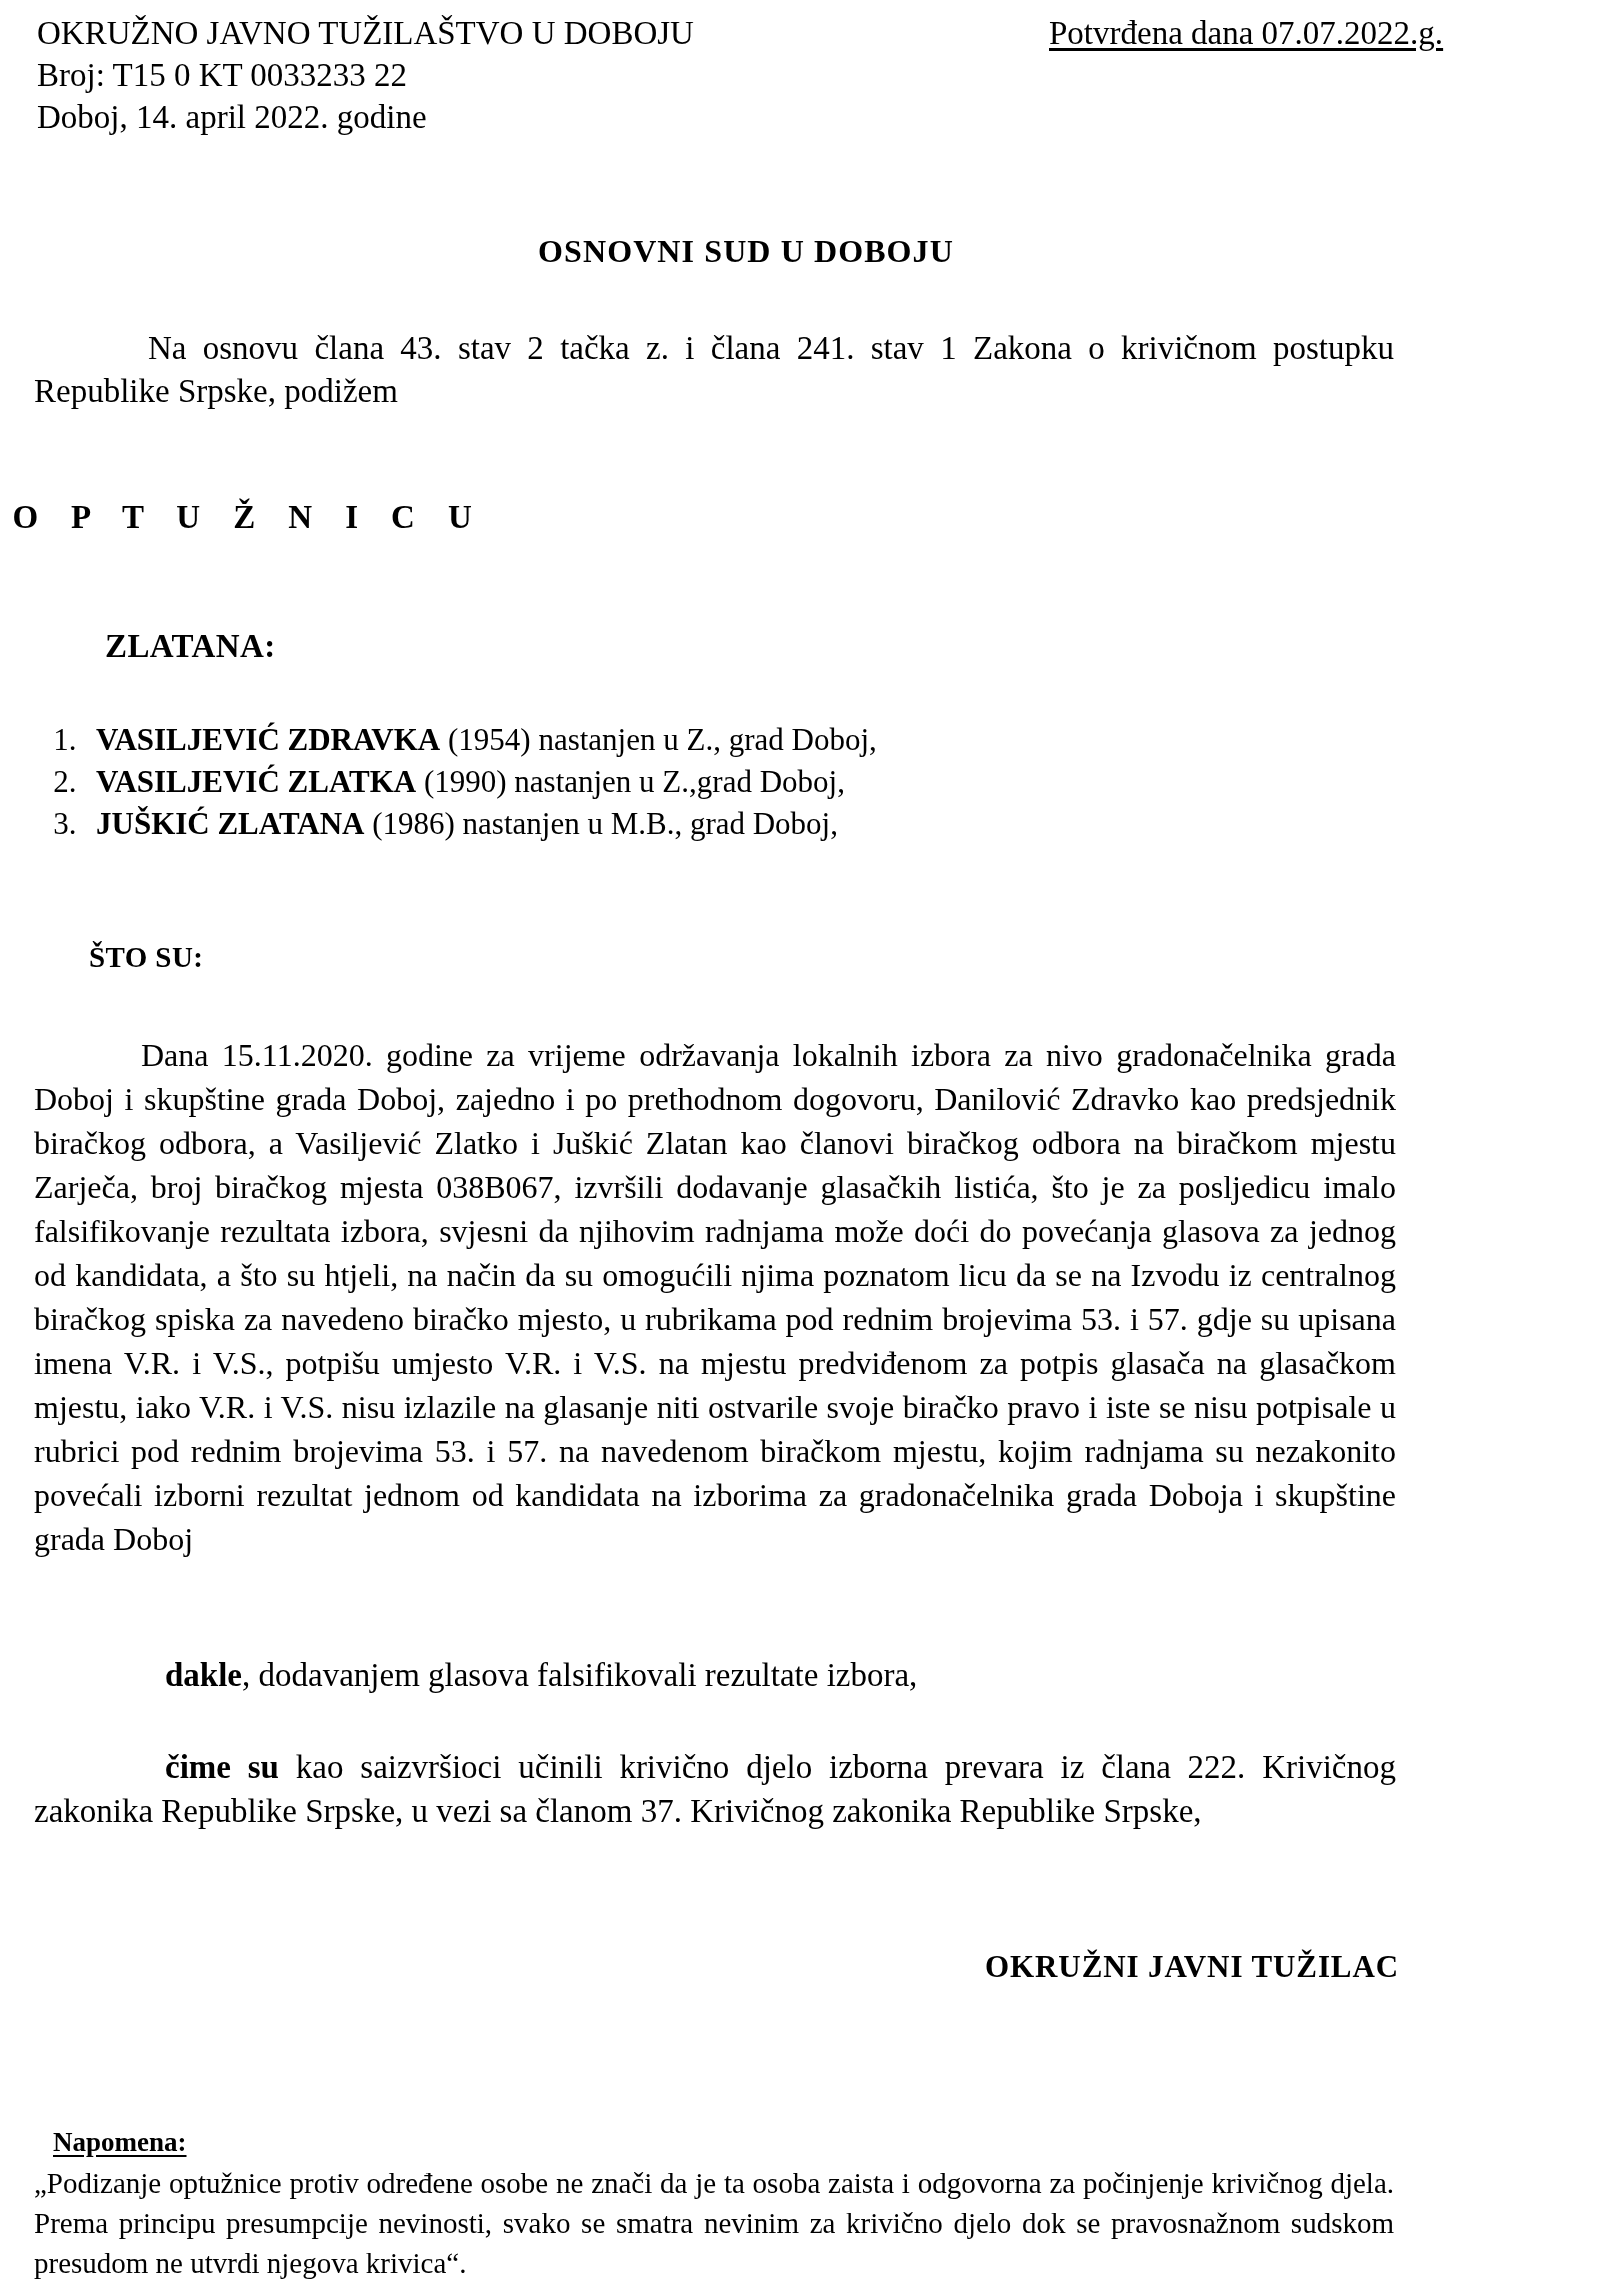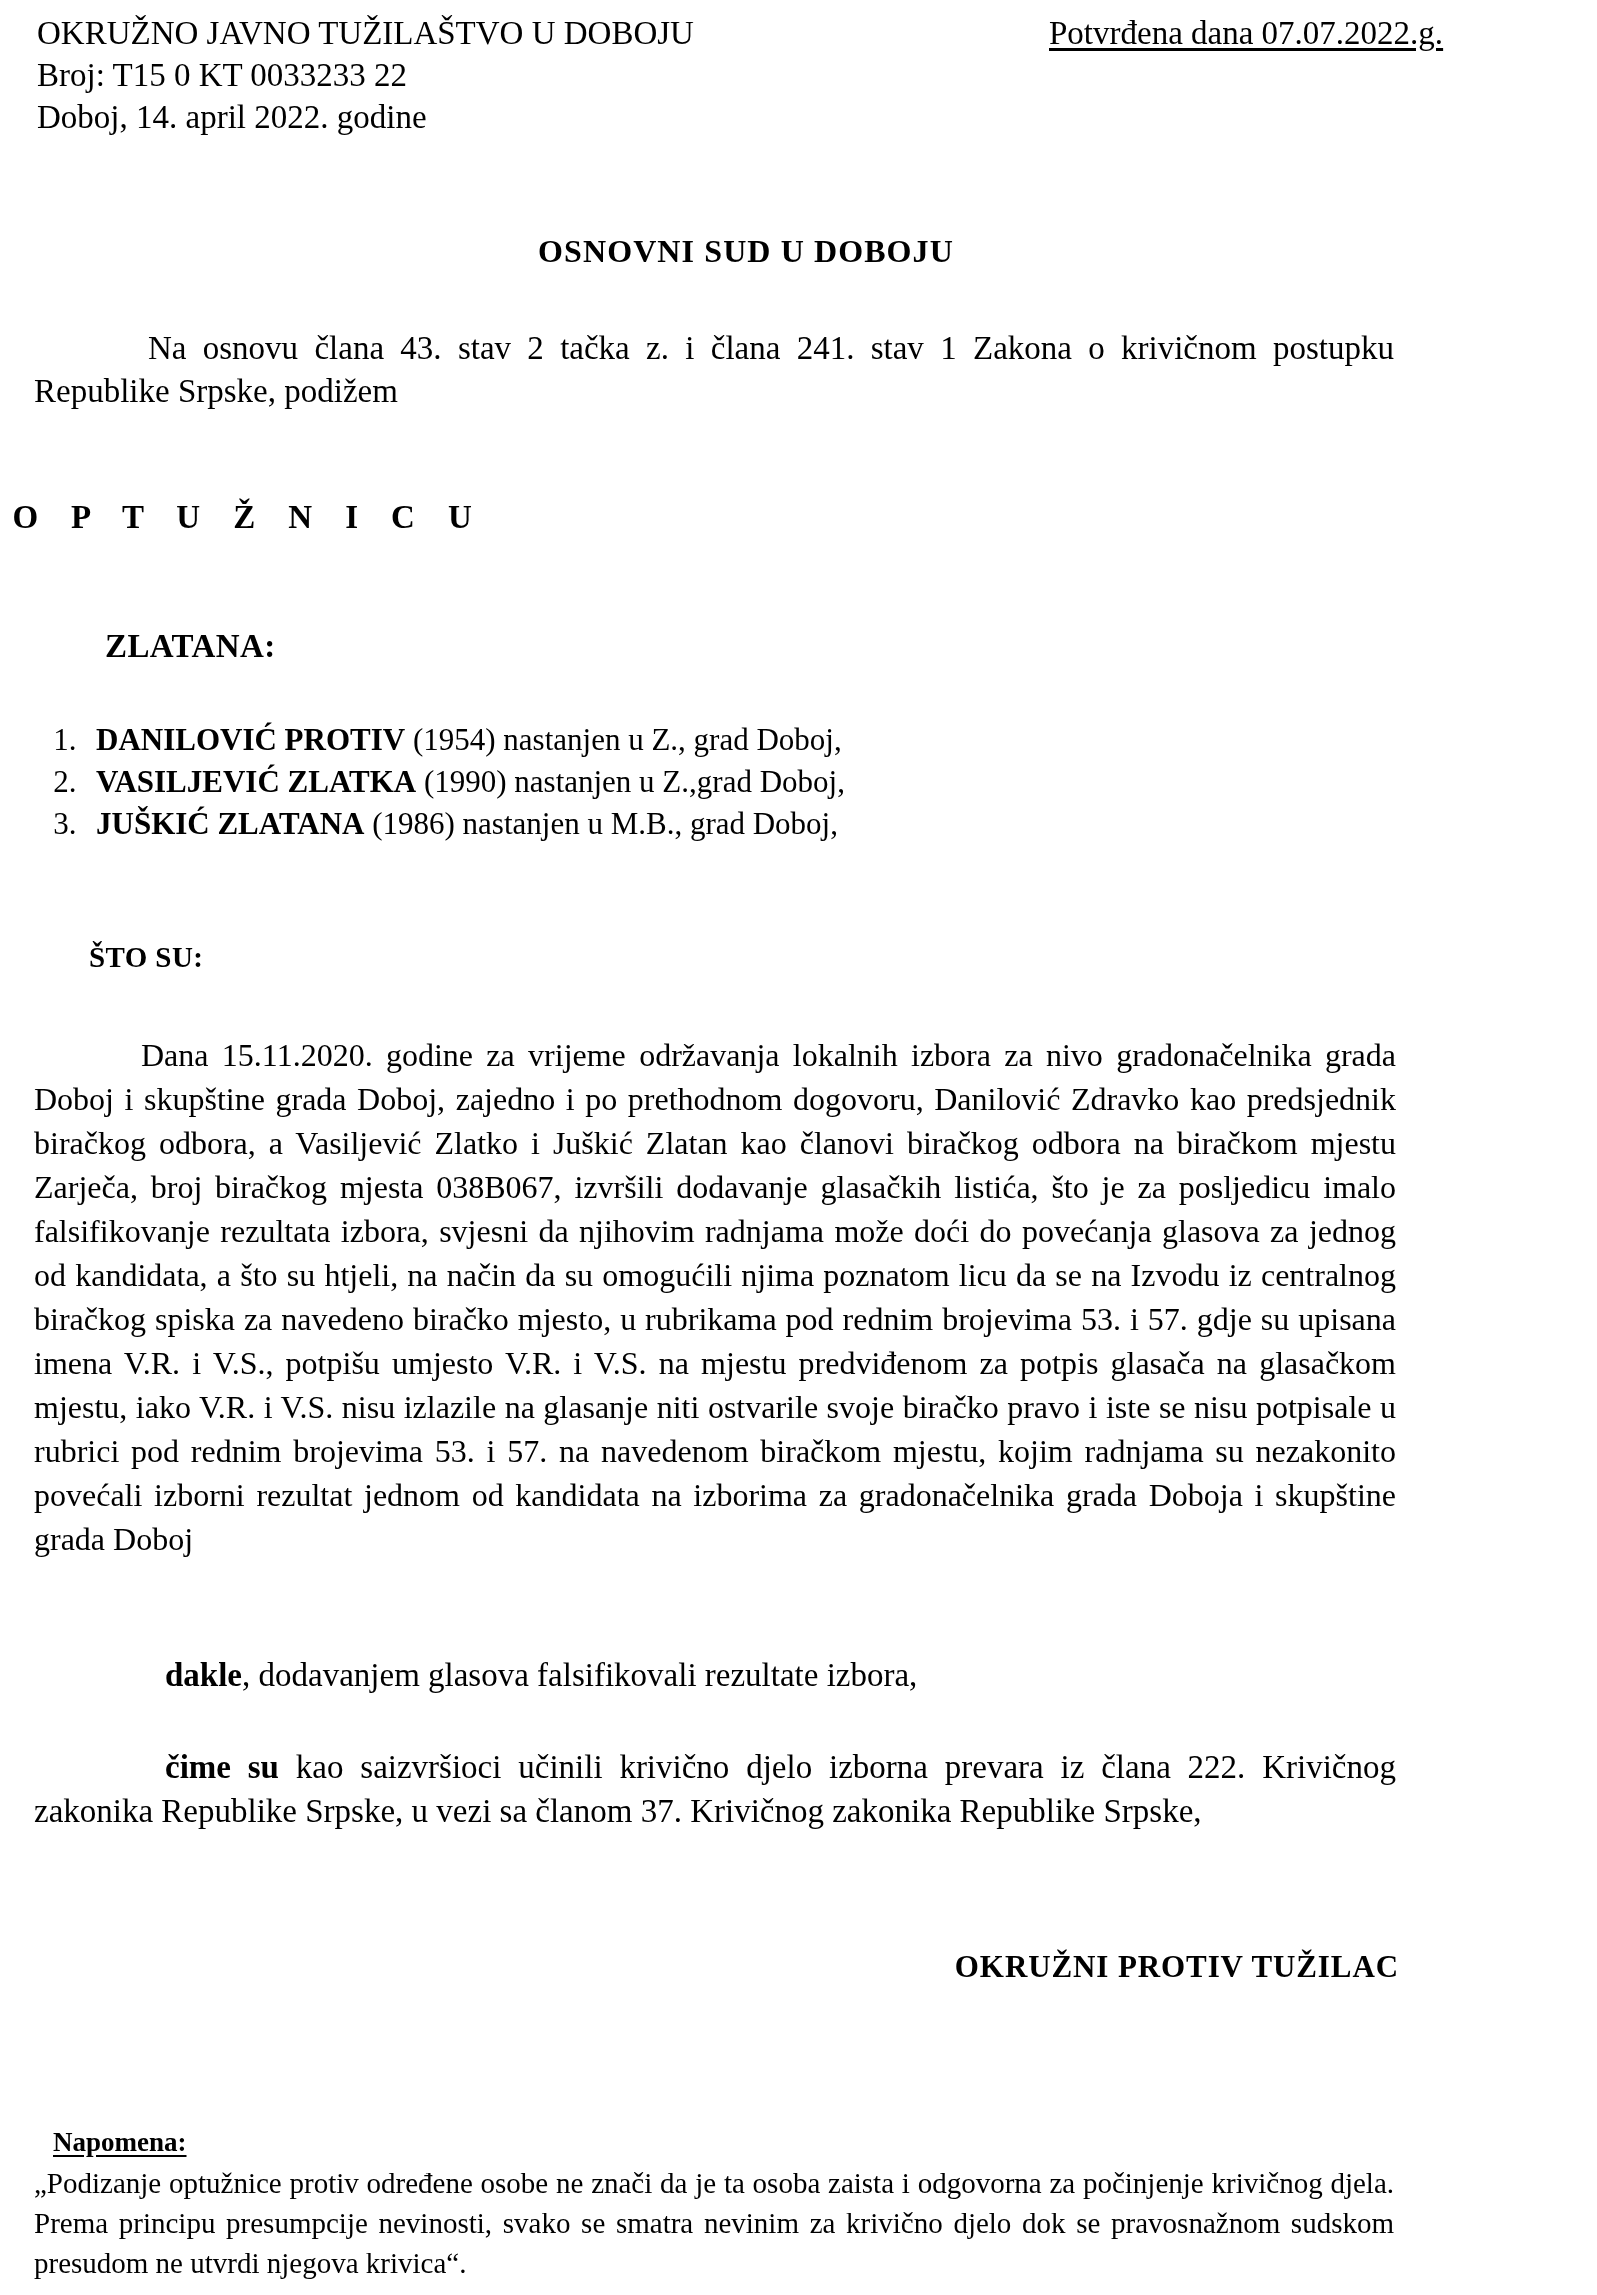"DANILOVIĆ PROTIV" span.defendant-name { text: DANILOVIĆ PROTIV -> VASILJEVIĆ ZDRAVKA }
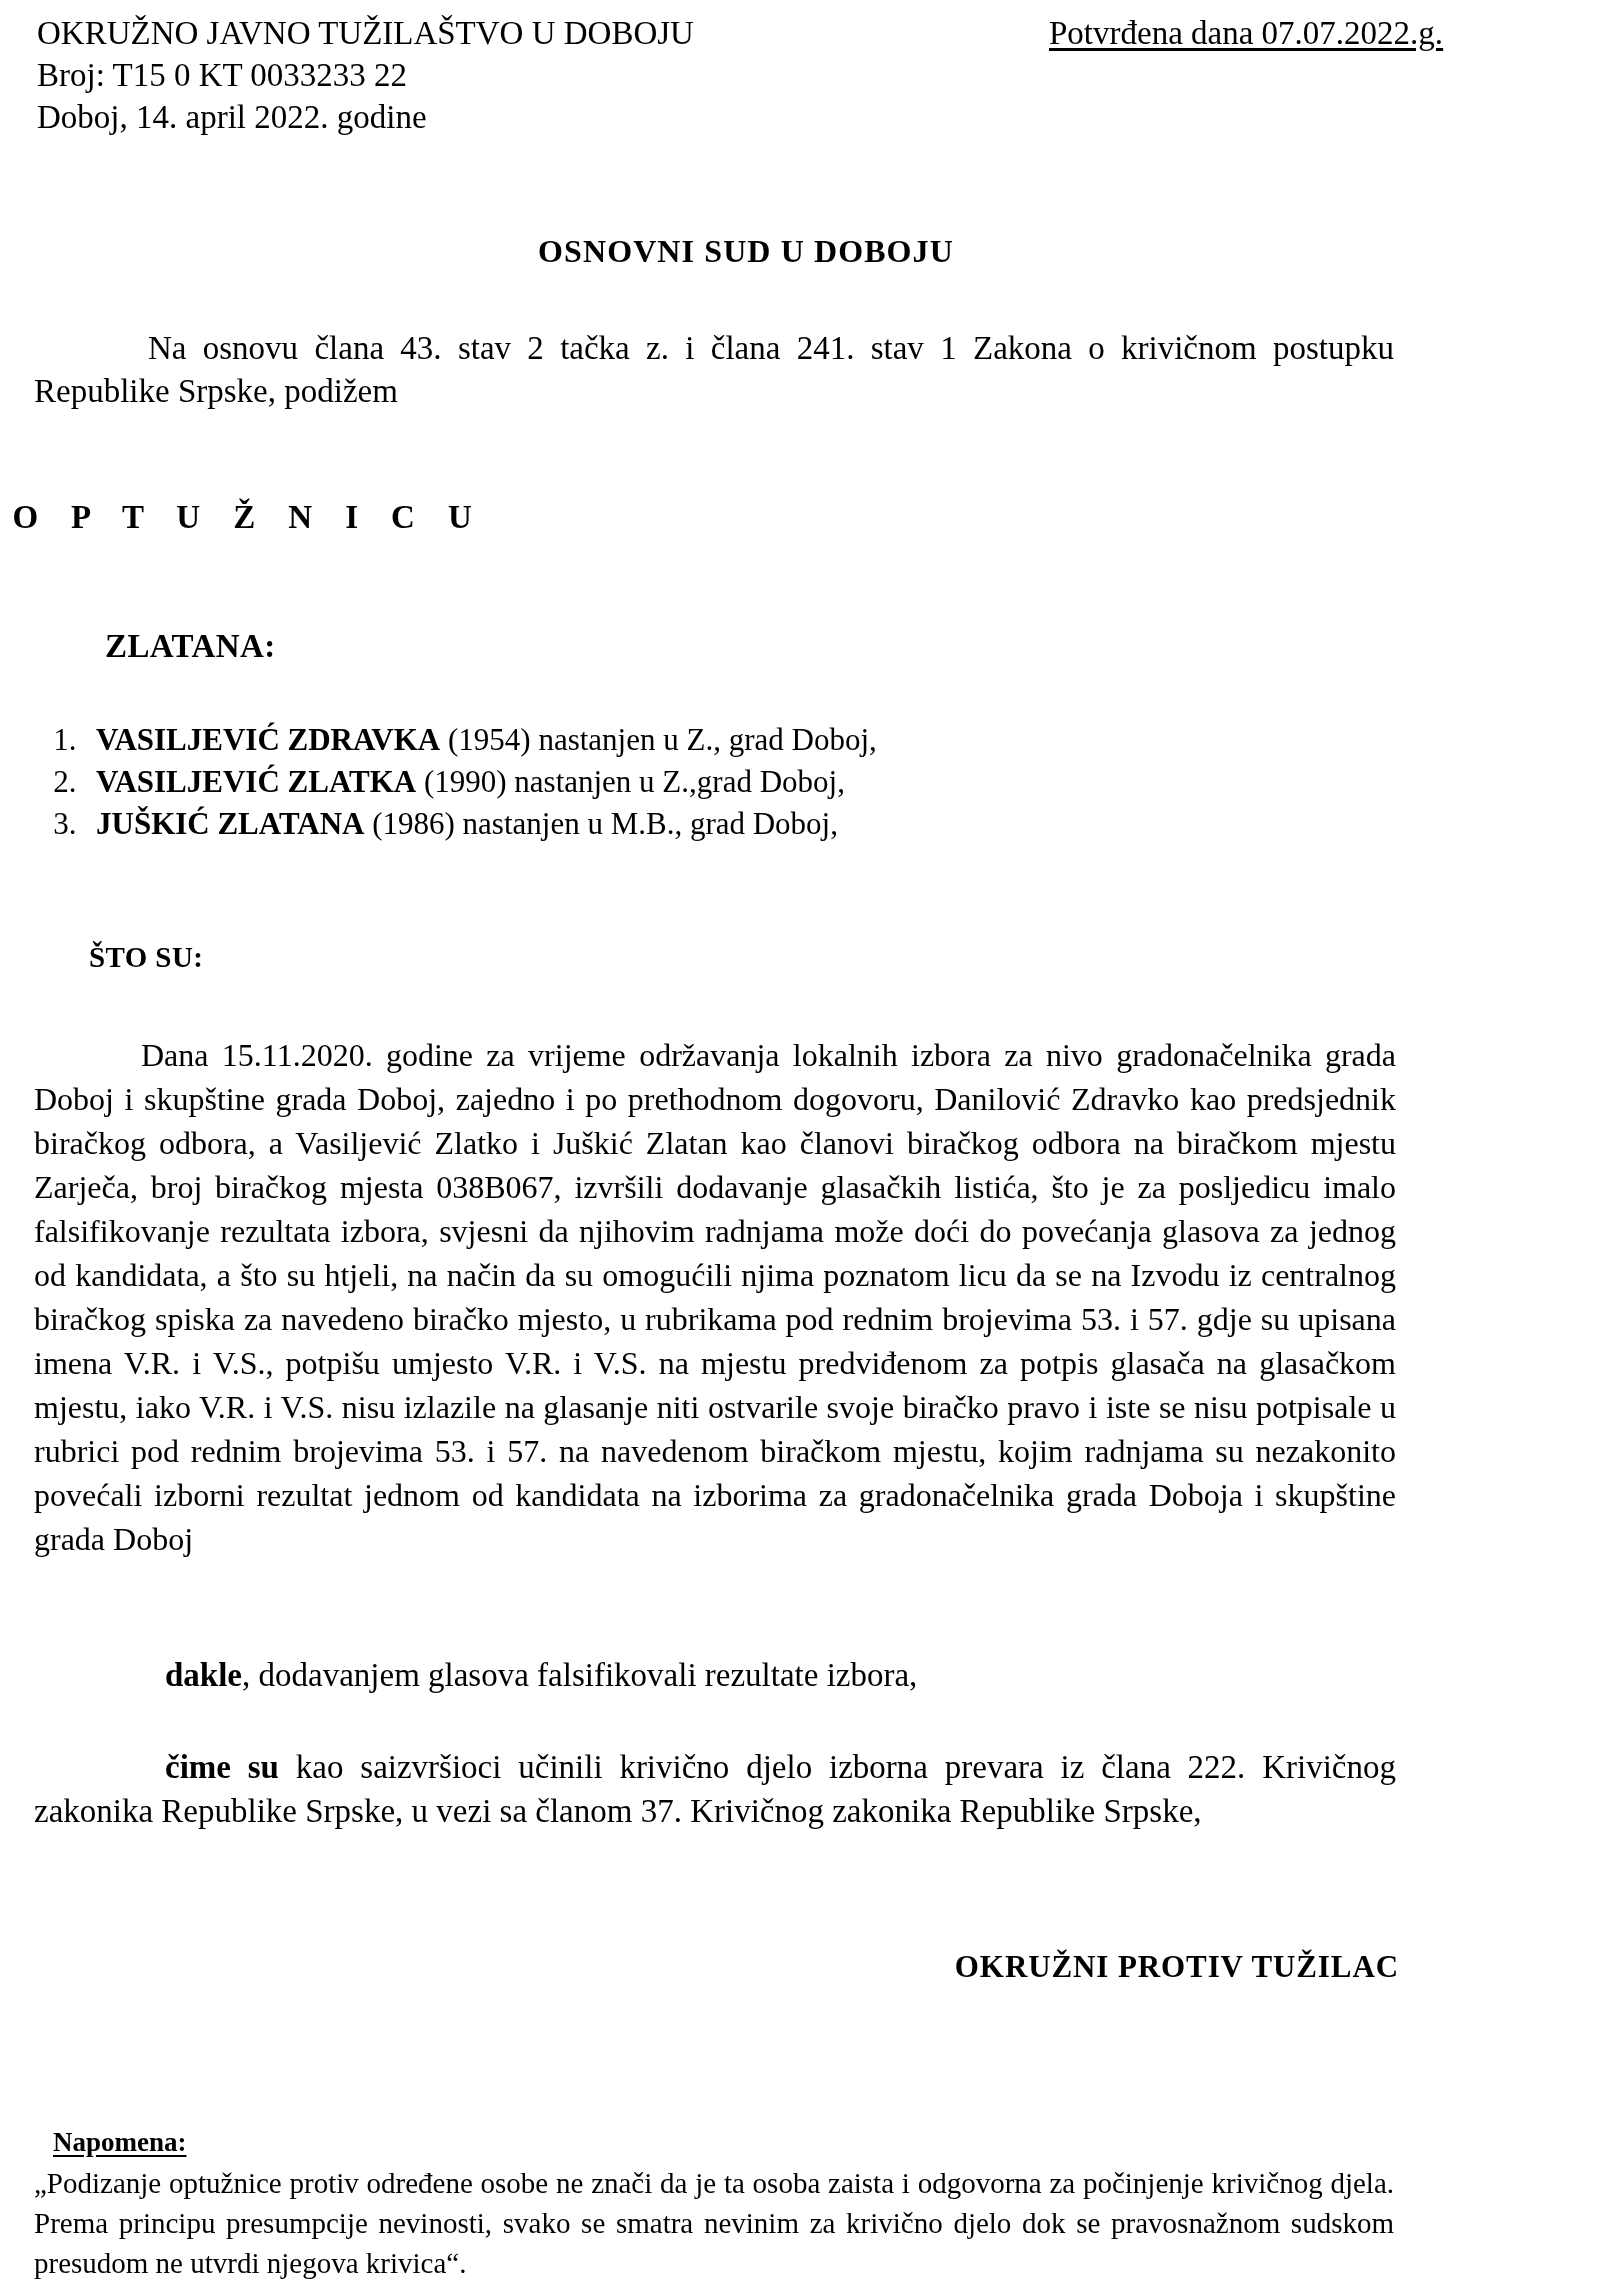"OKRUŽNI PROTIV TUŽILAC" div.signature { text: PROTIV -> JAVNI }
